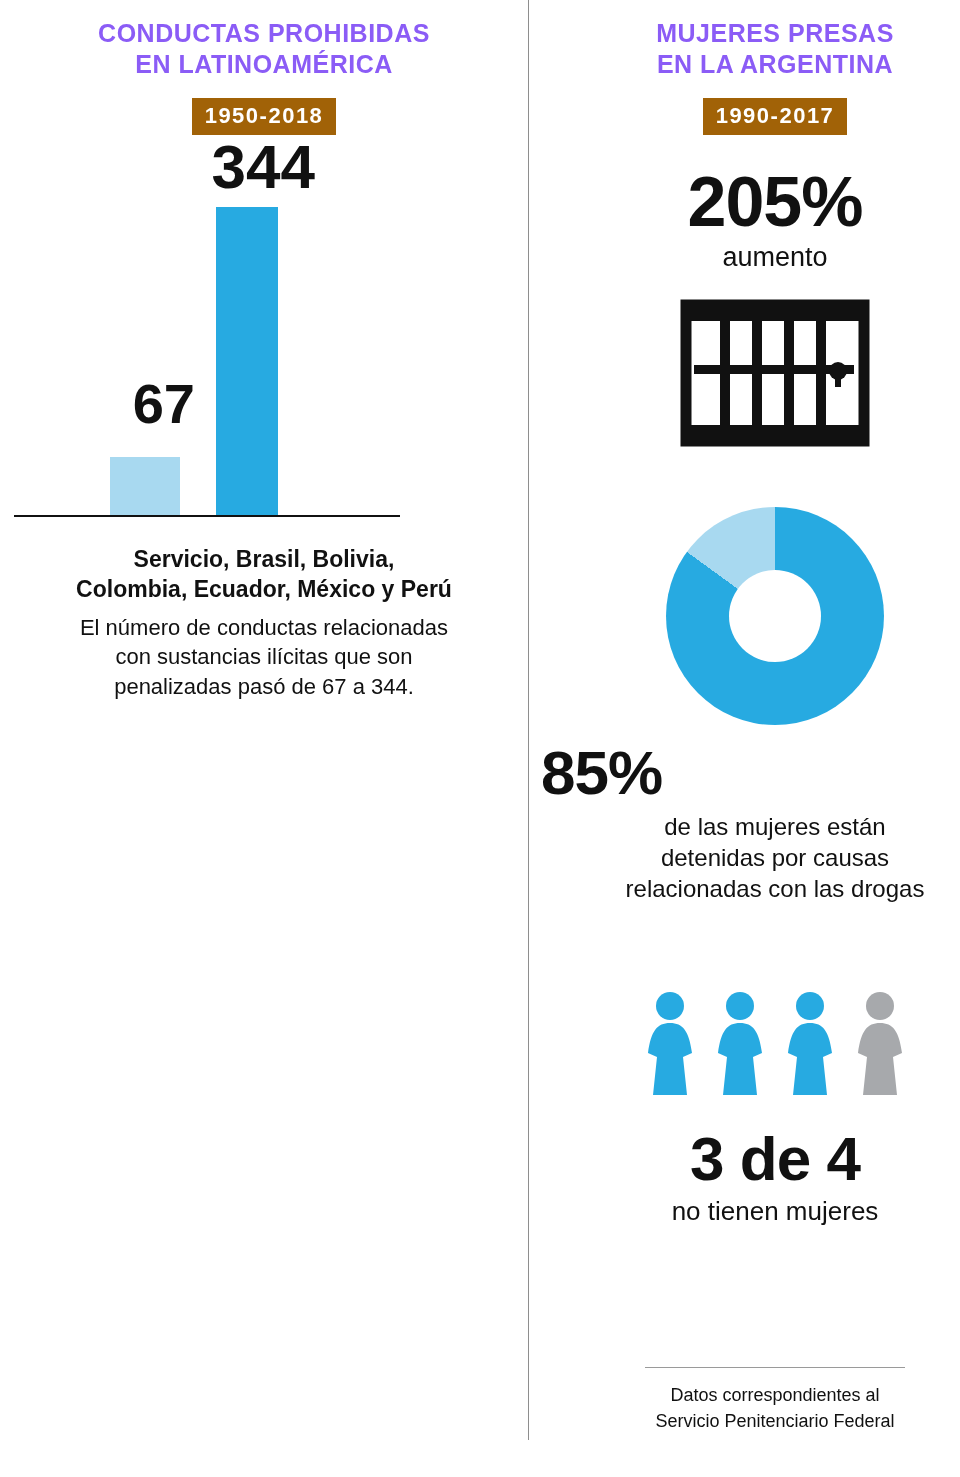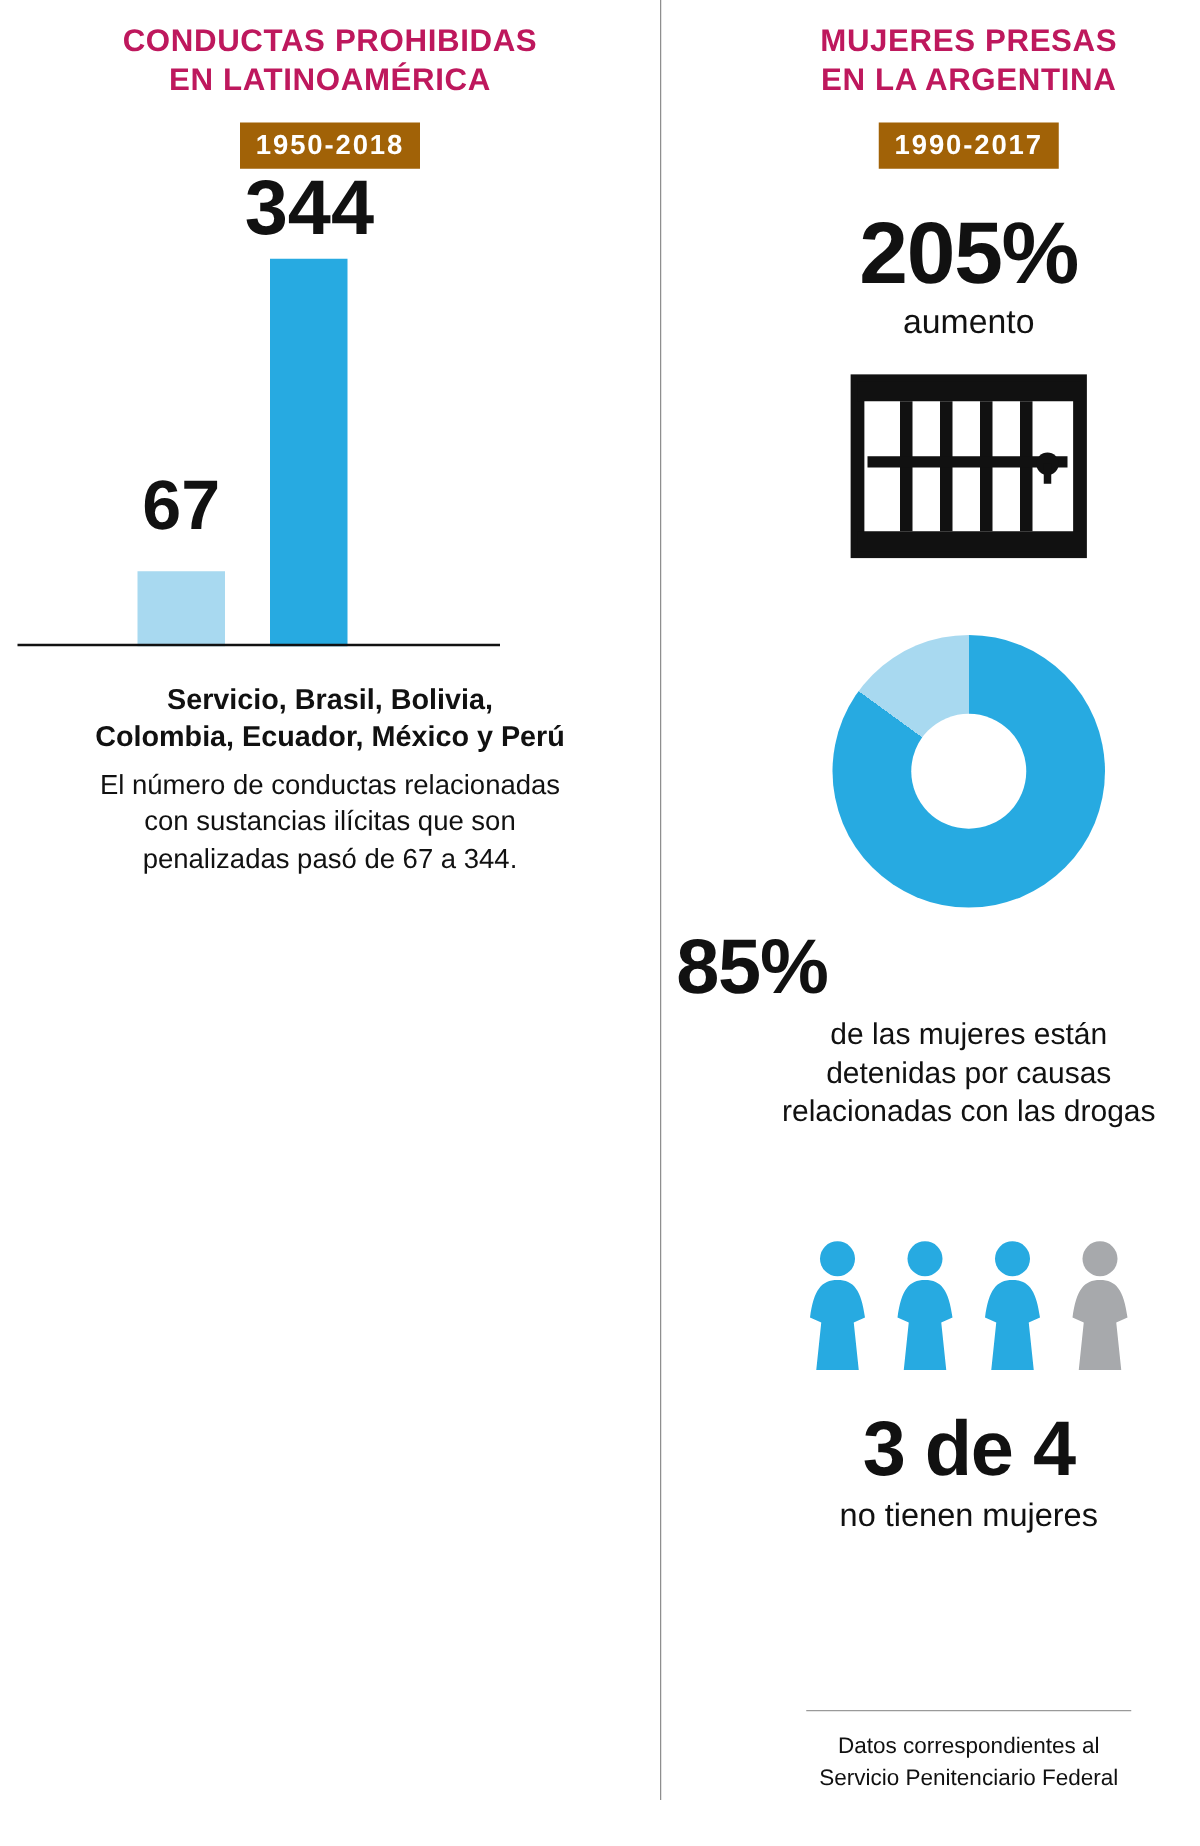"CONDUCTAS PROHIBIDAS" .title { color: #be185d -> #8b5cf6 }
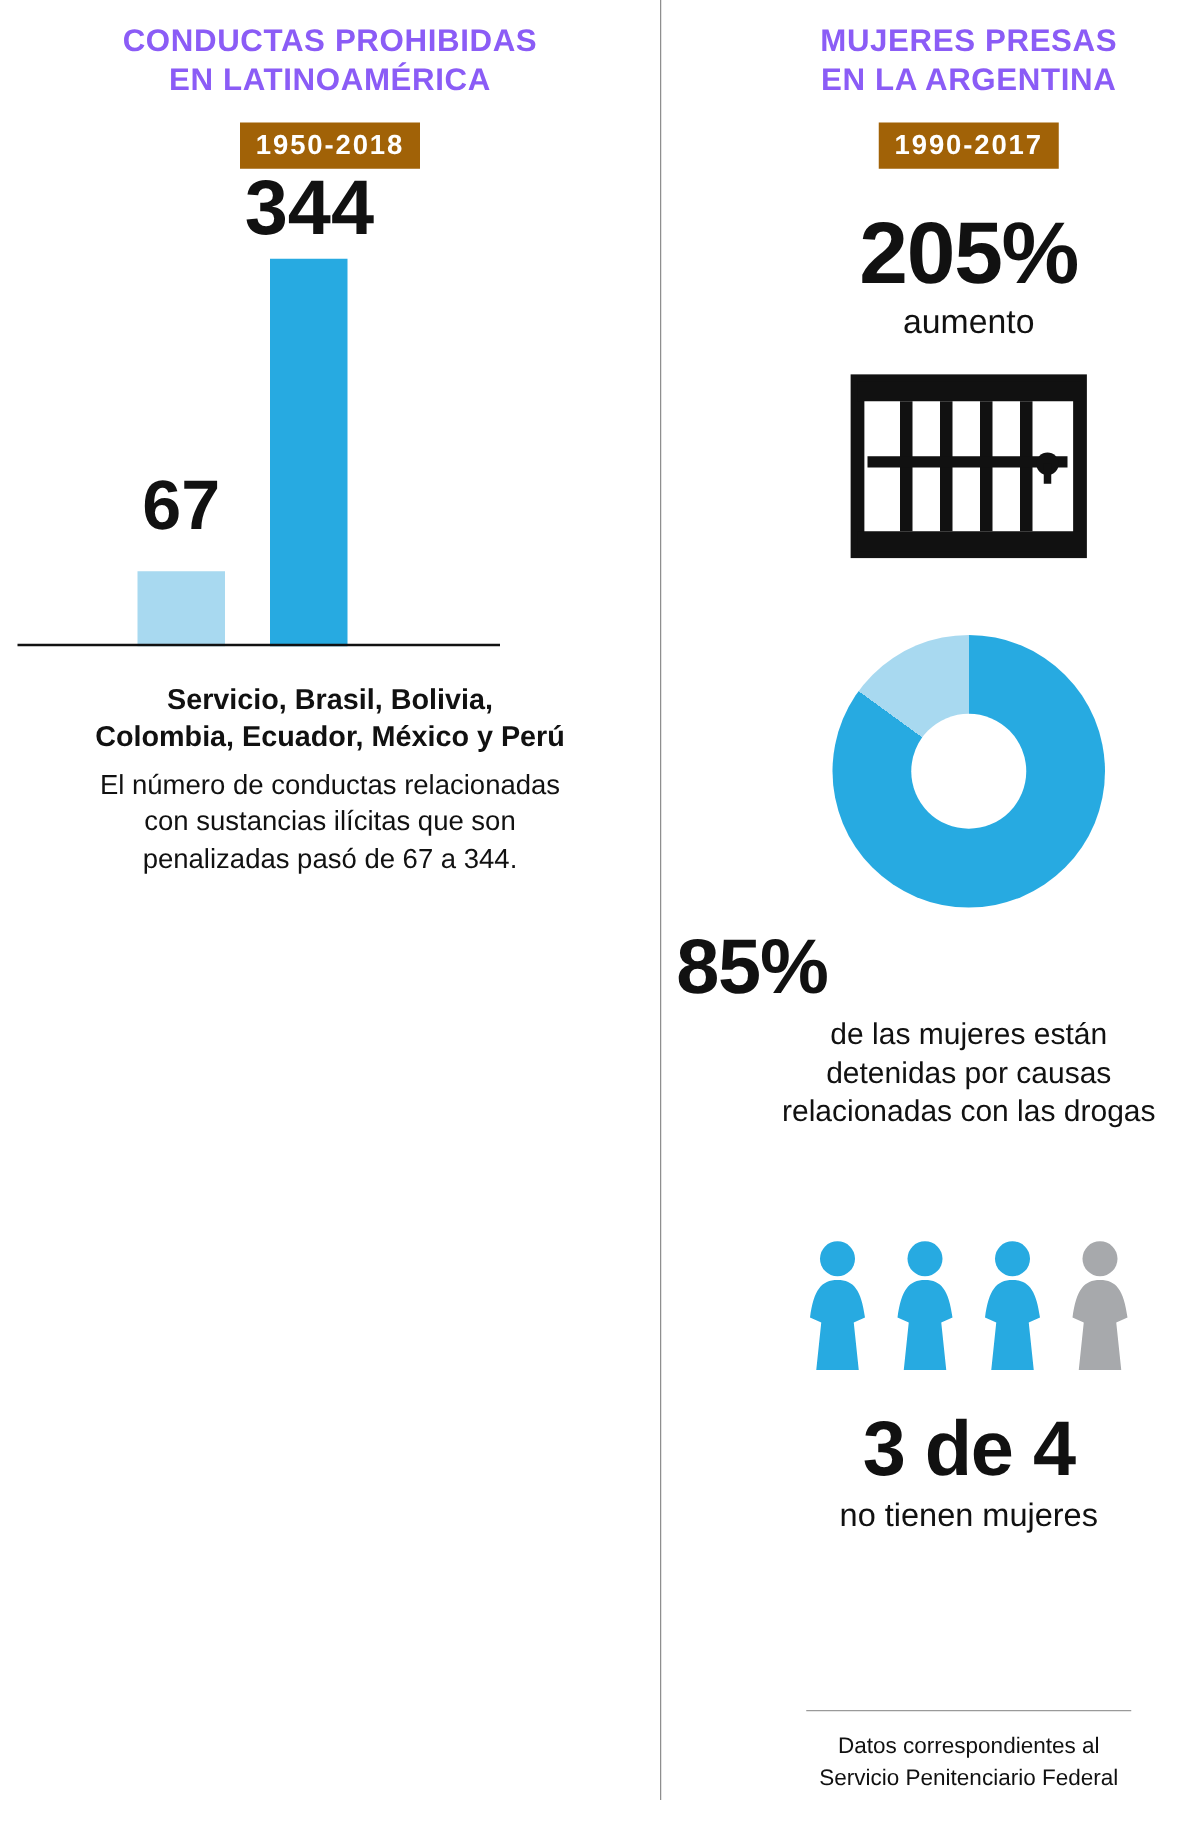"344" .bar-value { text-align: center -> right }
